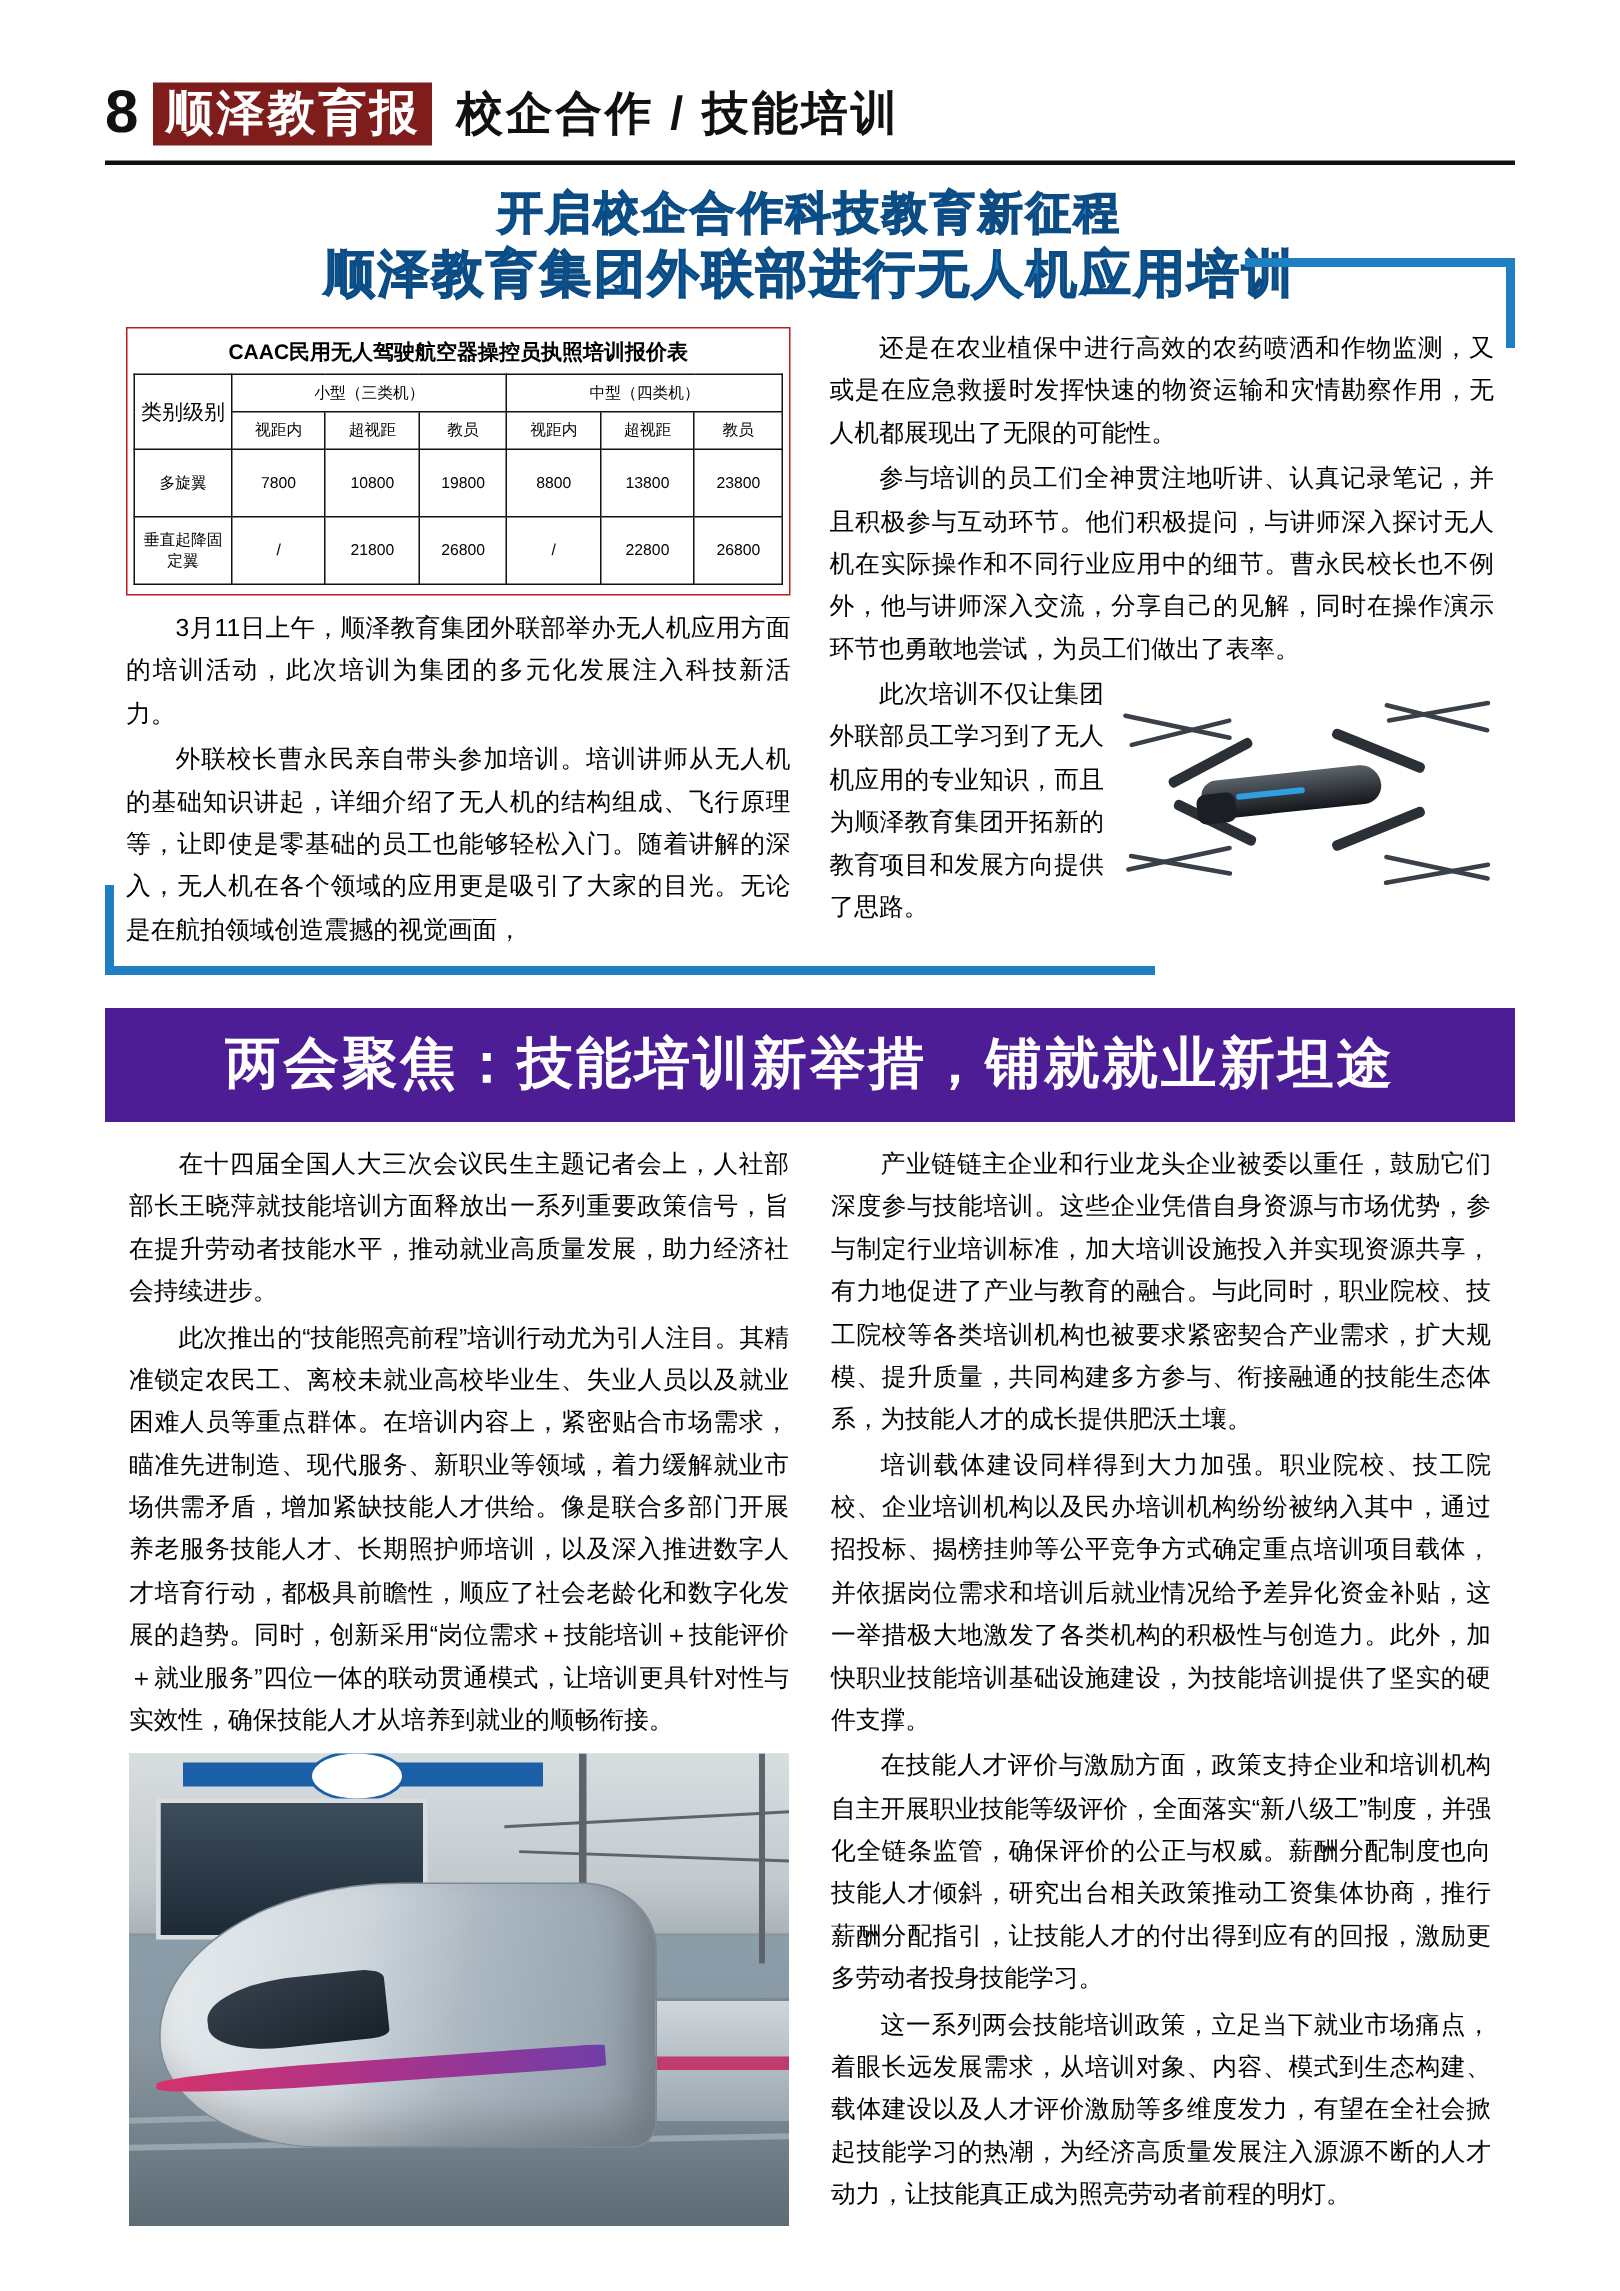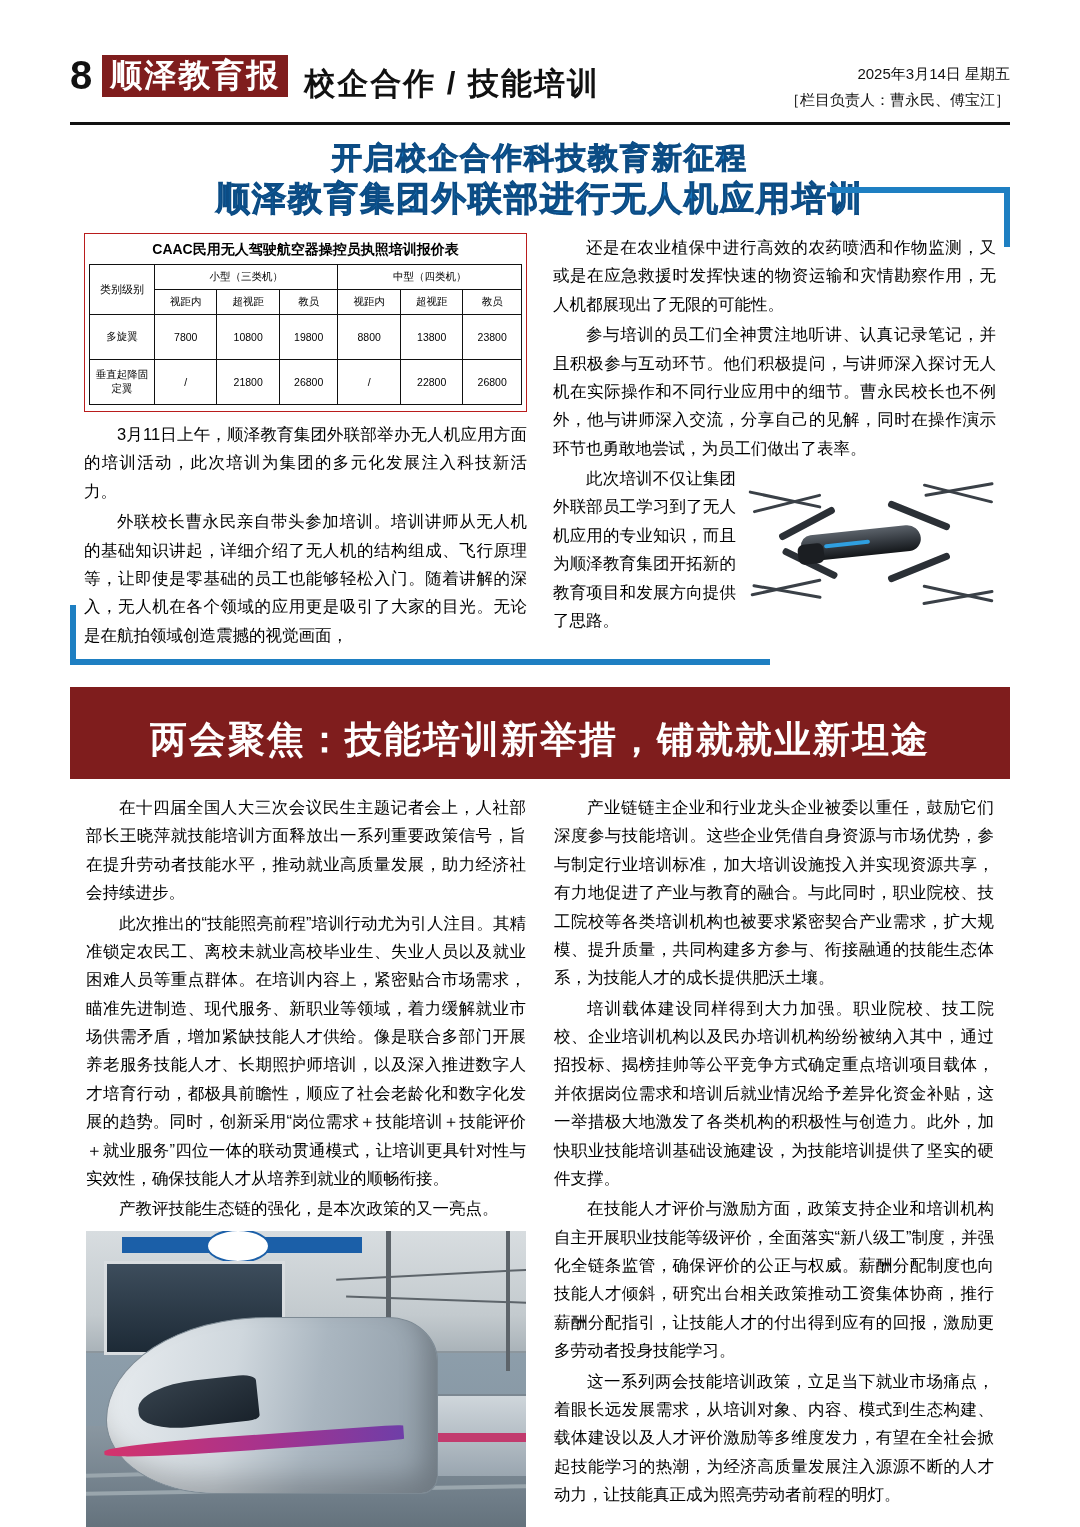"2025年3月14日 星期五" div.masthead-right { html: <div> <div>2025年3月14日 星期五</div> <div>［栏目负责人：曹永民、傅宝江］</div> </div> -> none }
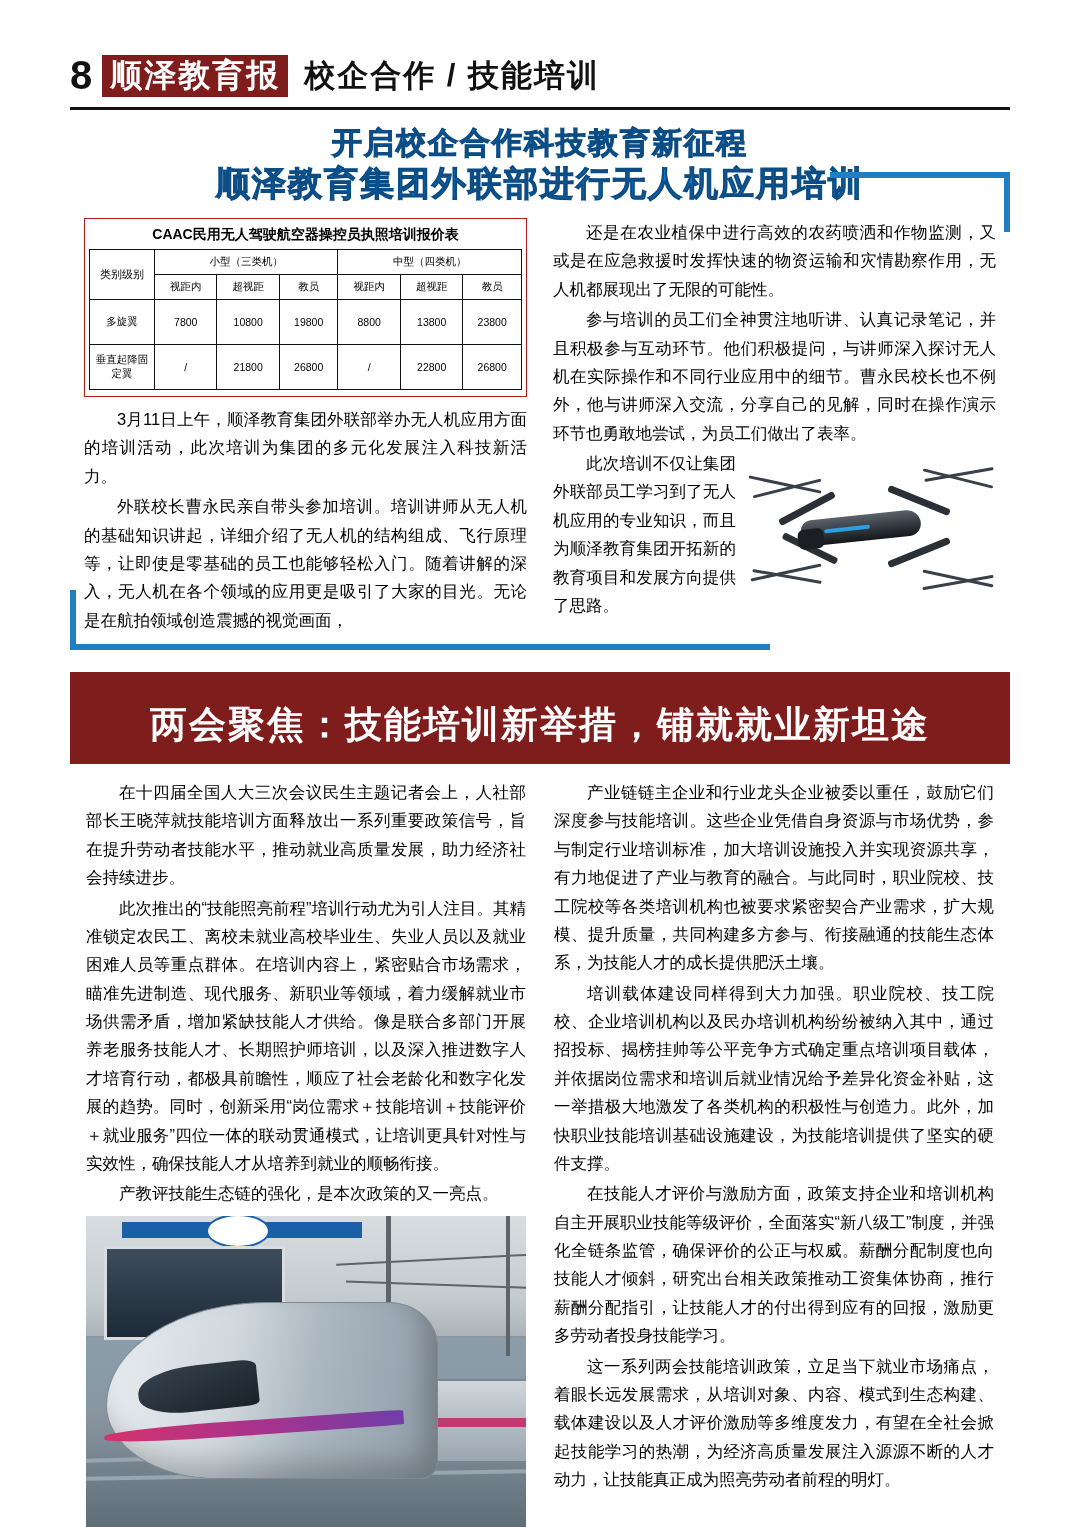"类别级别" .rowhead { font-size: 11px -> 14px }
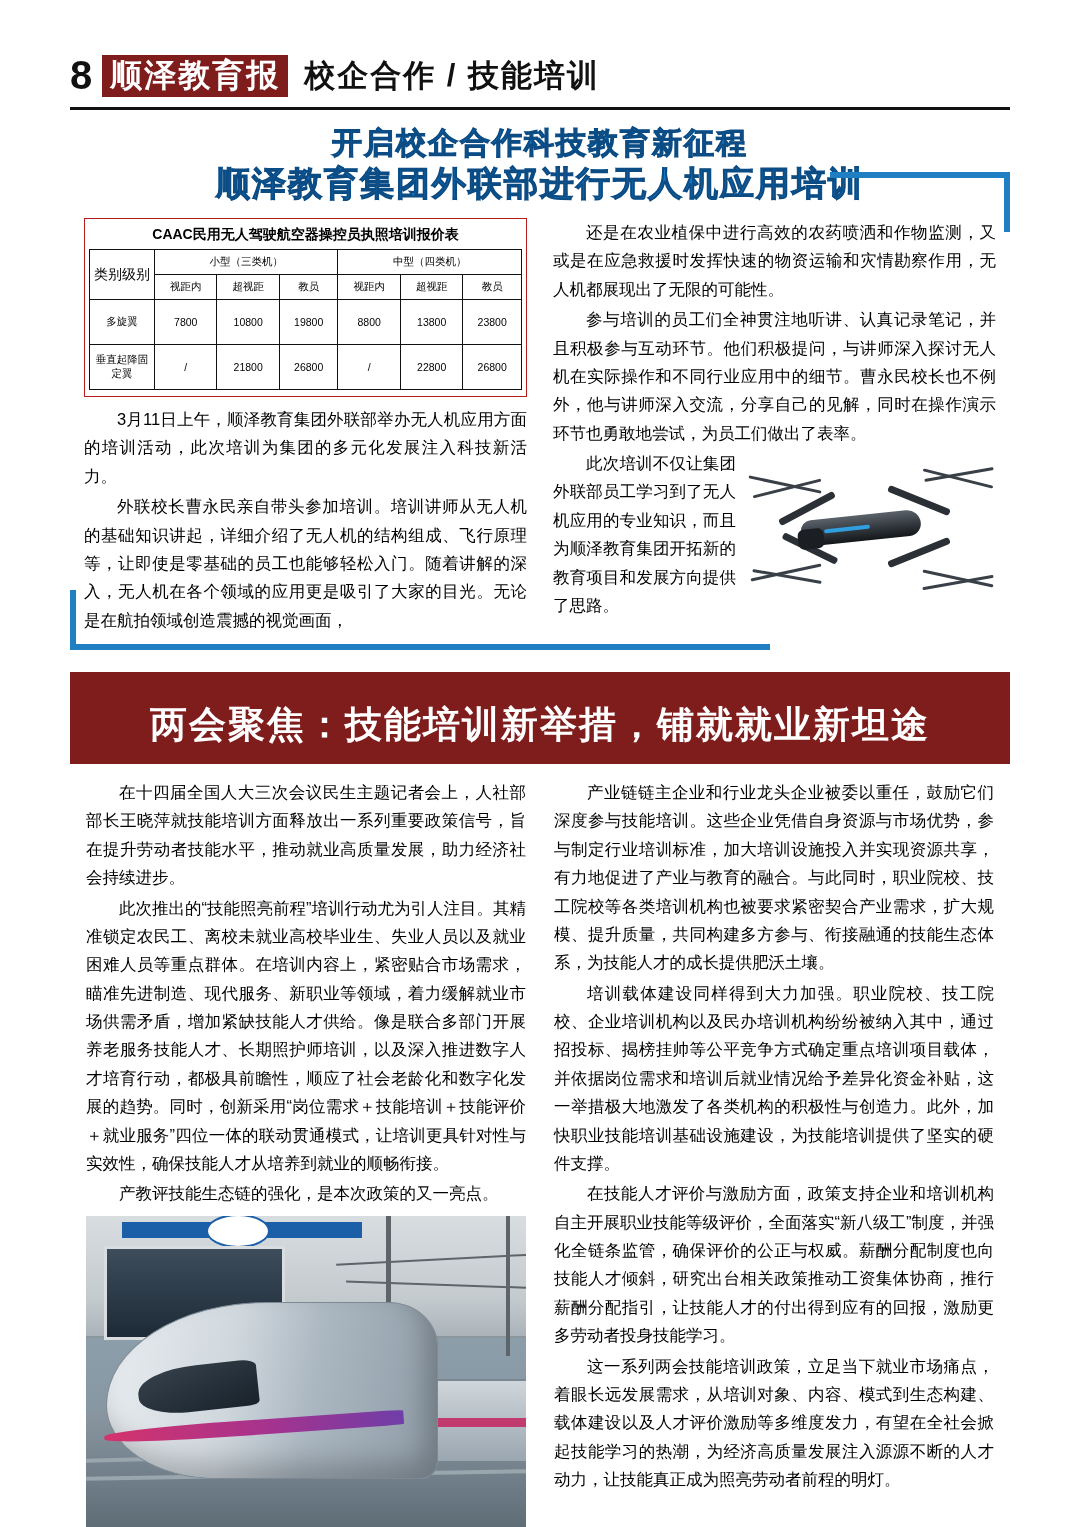"两会聚焦：技能培训新举措，铺就就业新坦途" .banner { background: #7f1d1d -> #4c1d95; padding: 28px 0 14px 0 -> 12px 0 14px 0 }
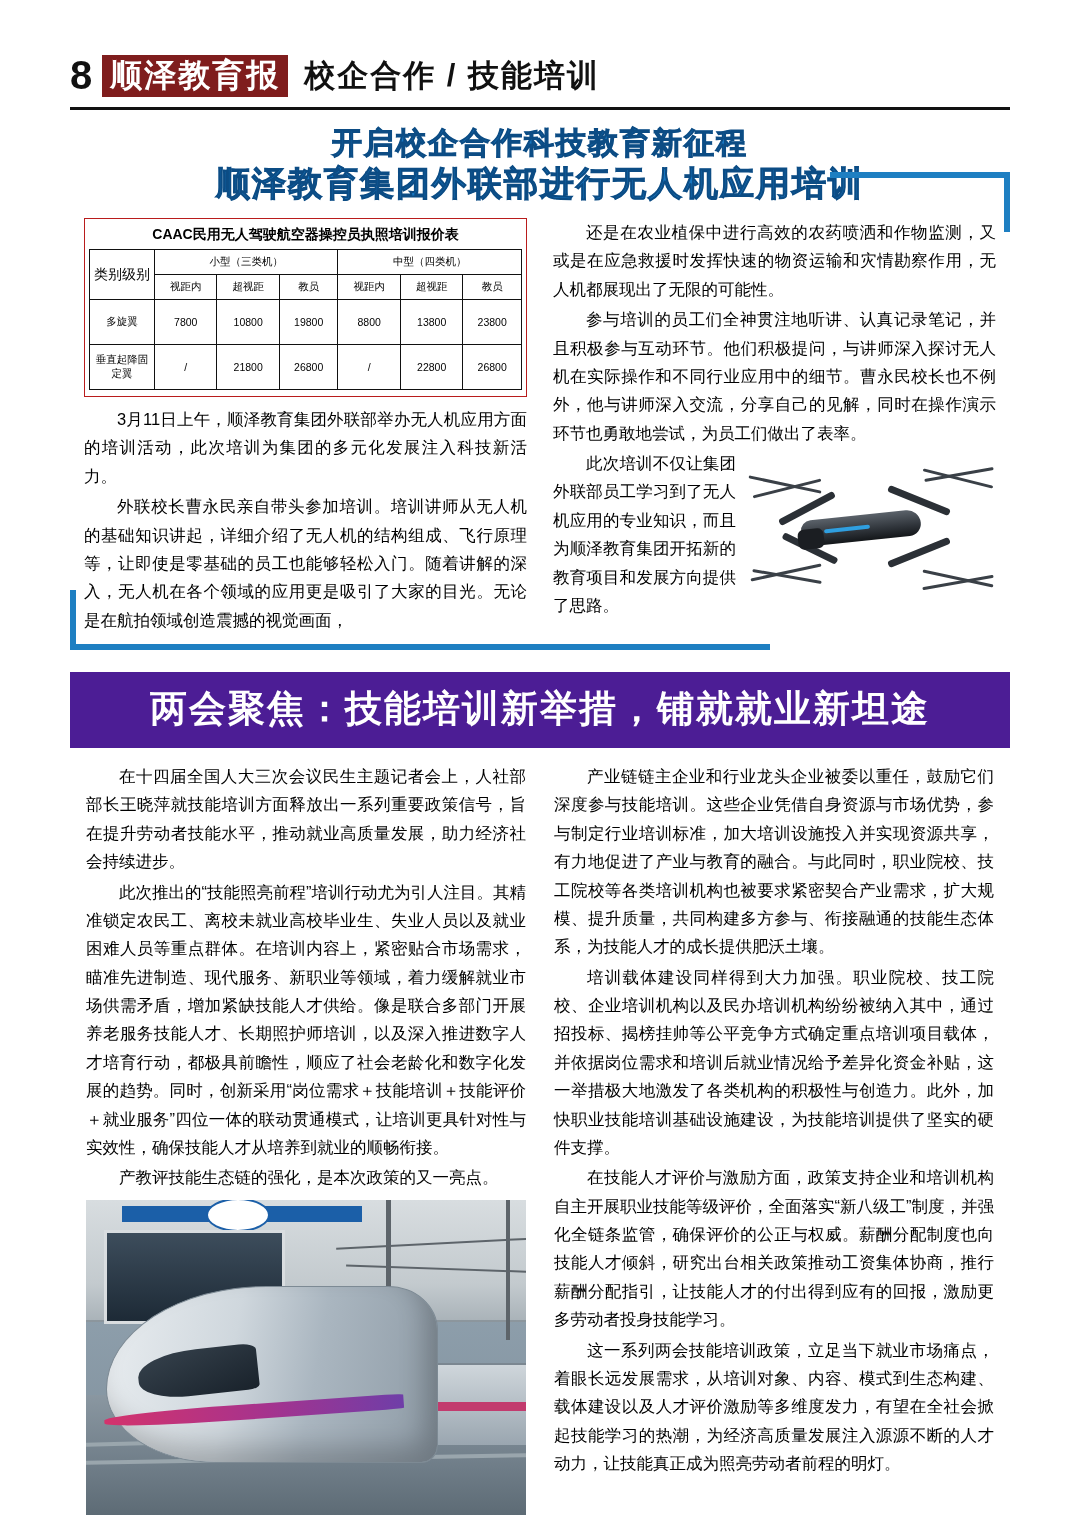"产教评技能生态链的强化，是本次政策的又一亮点。" p.body { html: <p>产教评技能生态链的强化，是本次政策的又一亮点。</p> -> none }
